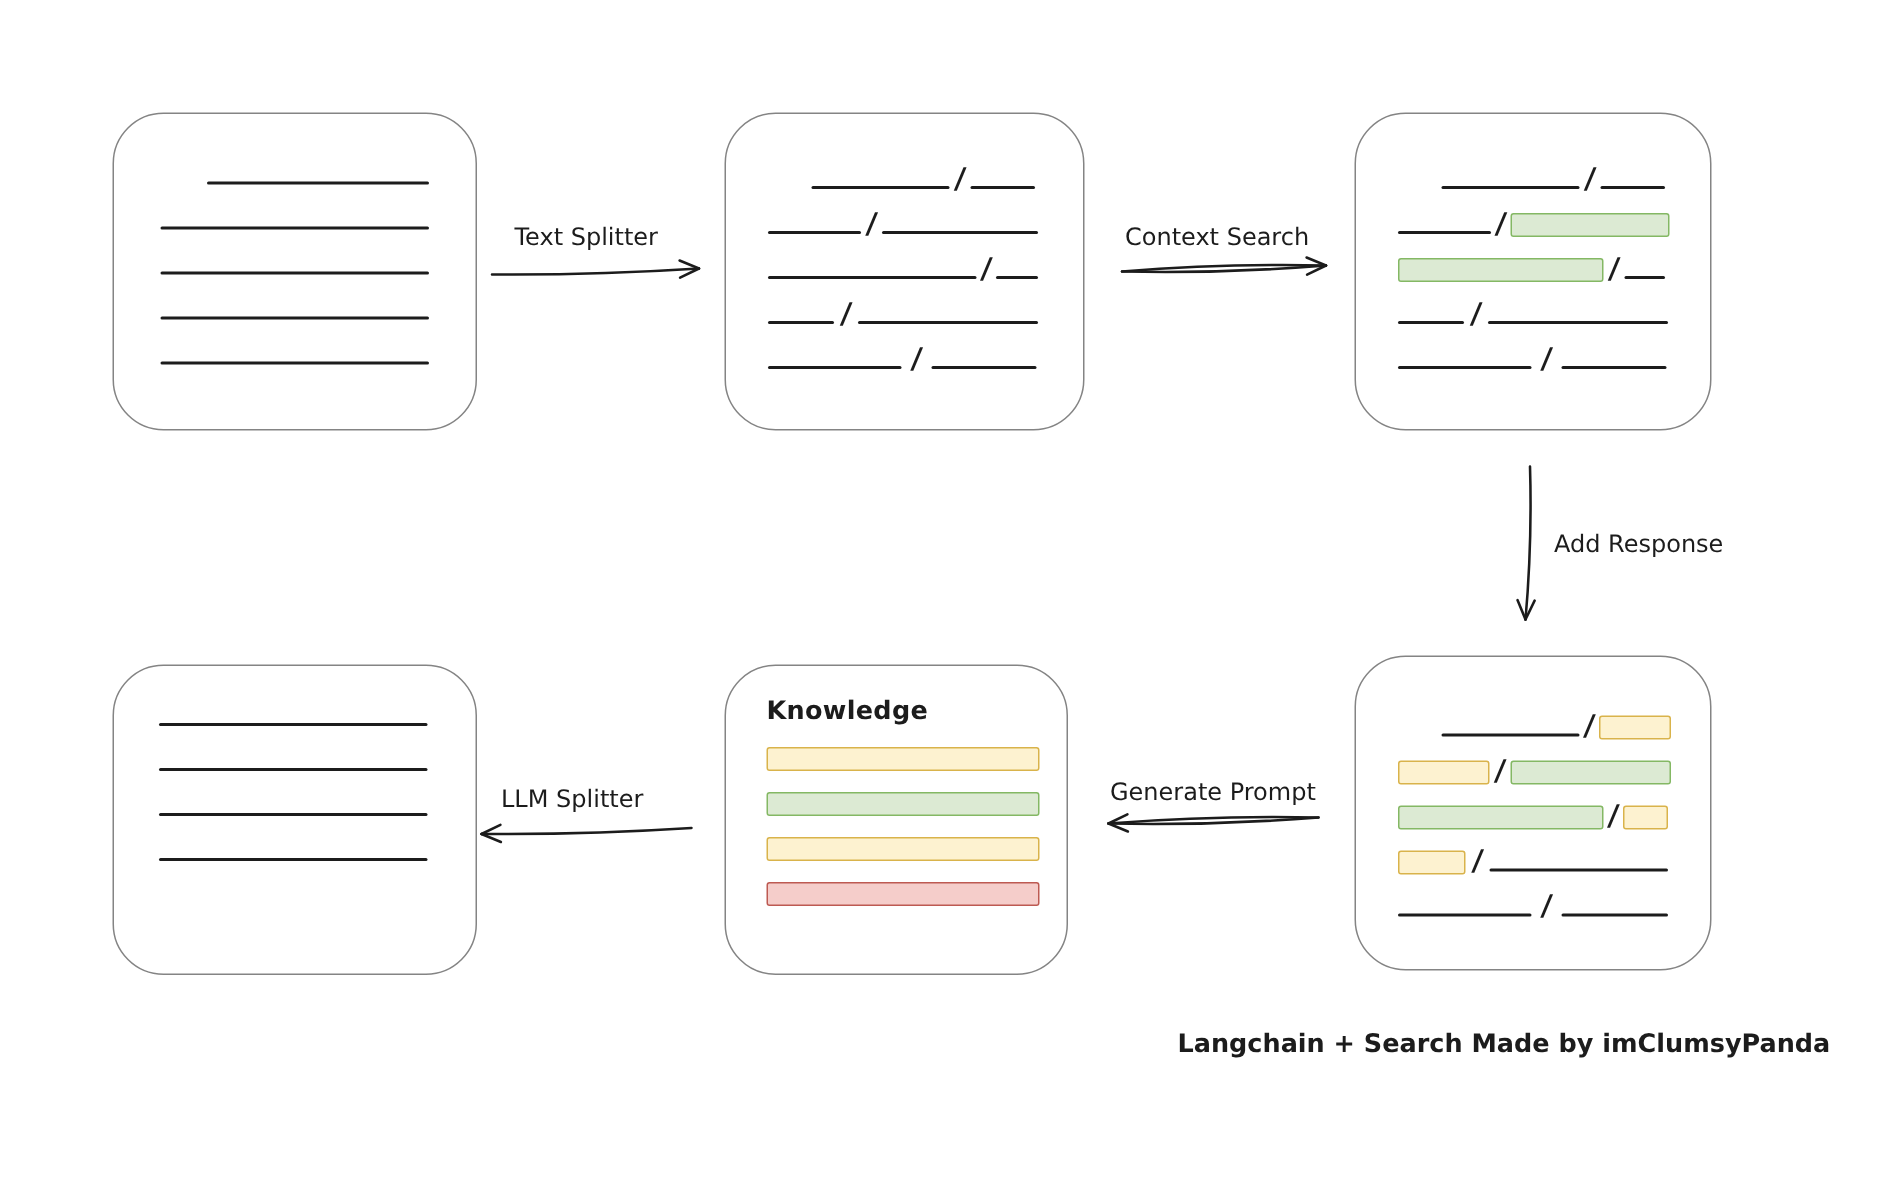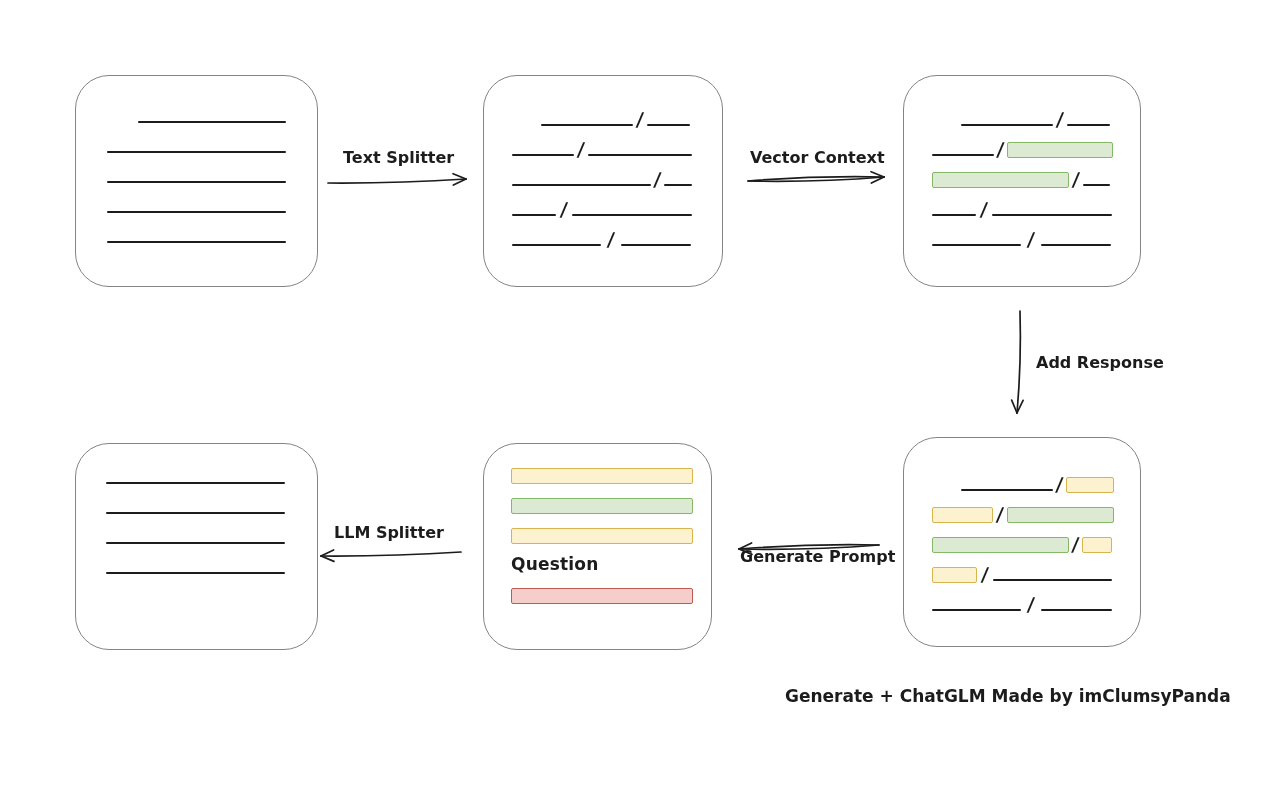"Text Splitter" .arrow-label { font-weight: 700 -> 400 }
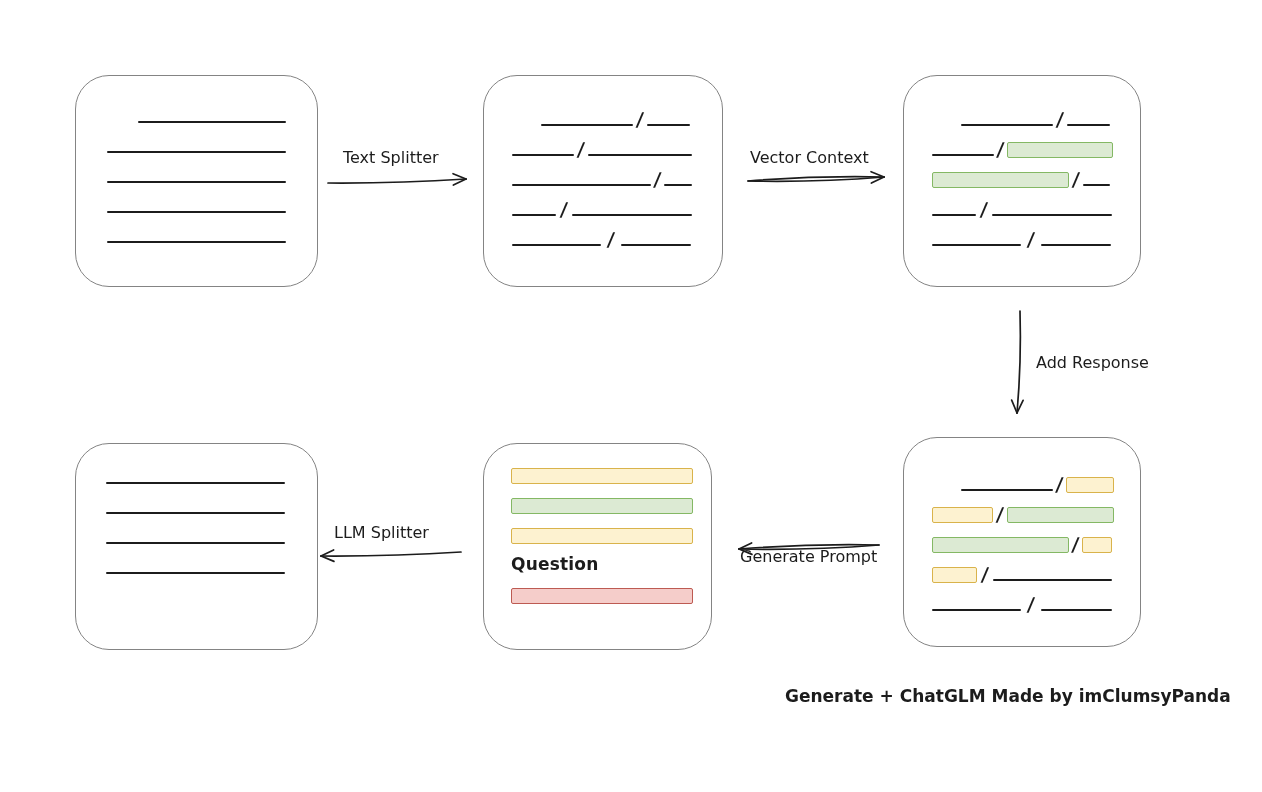"Vector Context" div.arrow-label { text: Vector Context -> Context Search }
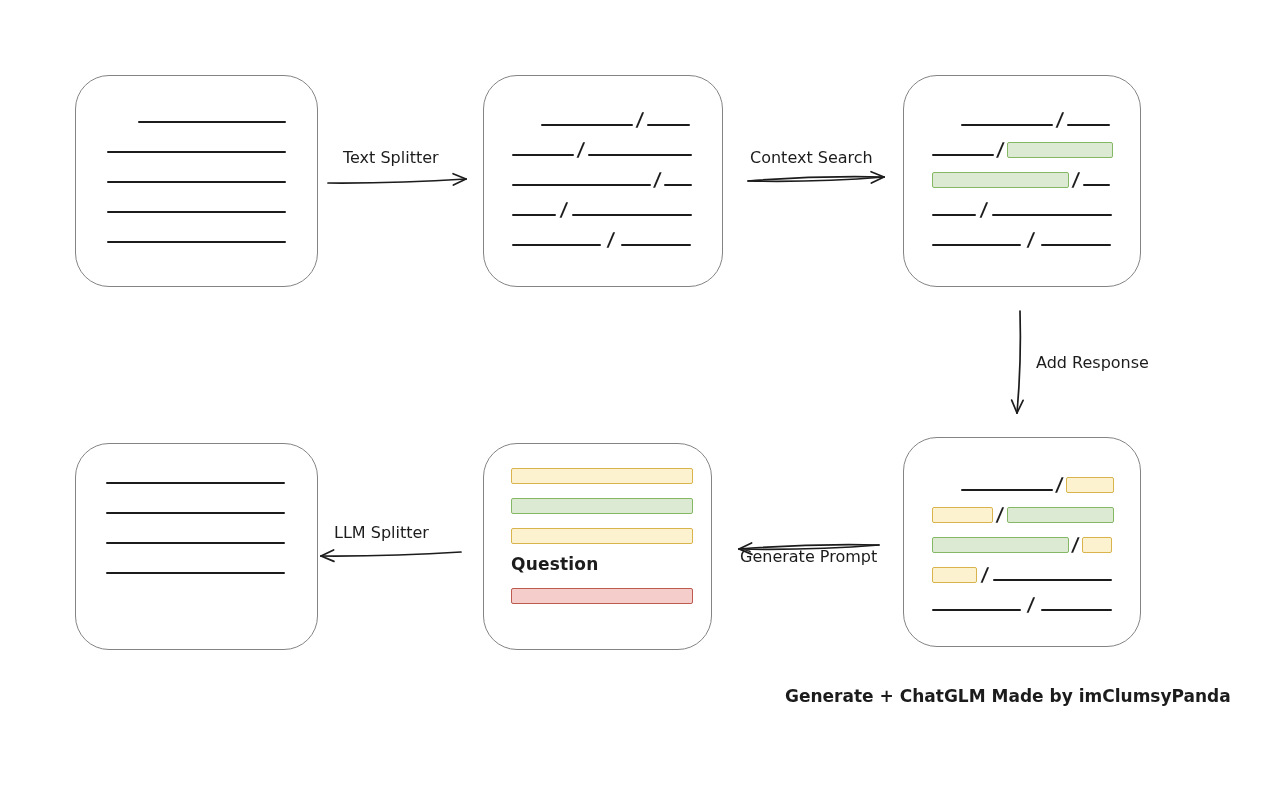"Knowledge" div.row { html: none -> <div> <span>Knowledge</span> </div> }
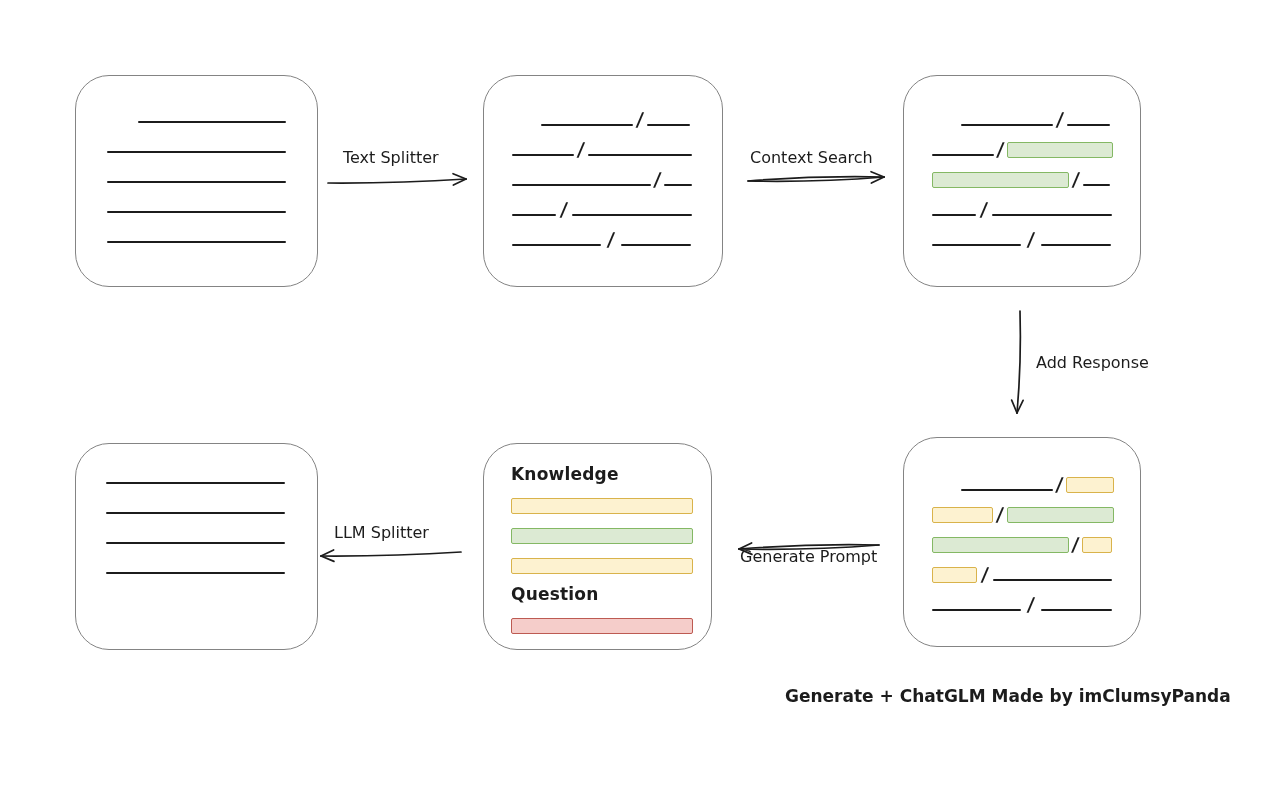"Generate Prompt" div.arrow-label { margin-top: 29px -> none }
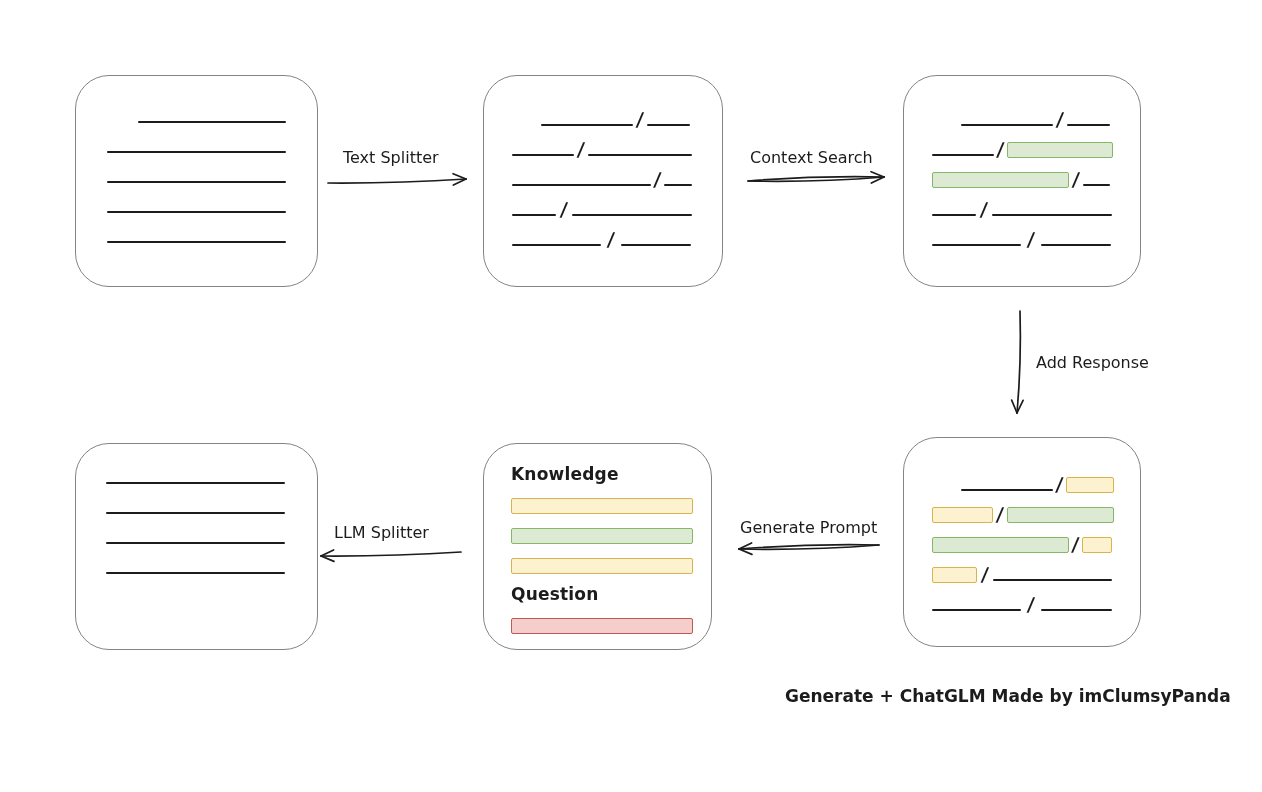"Question" div.row { html: <div> <span>Question</span> </div> -> none }
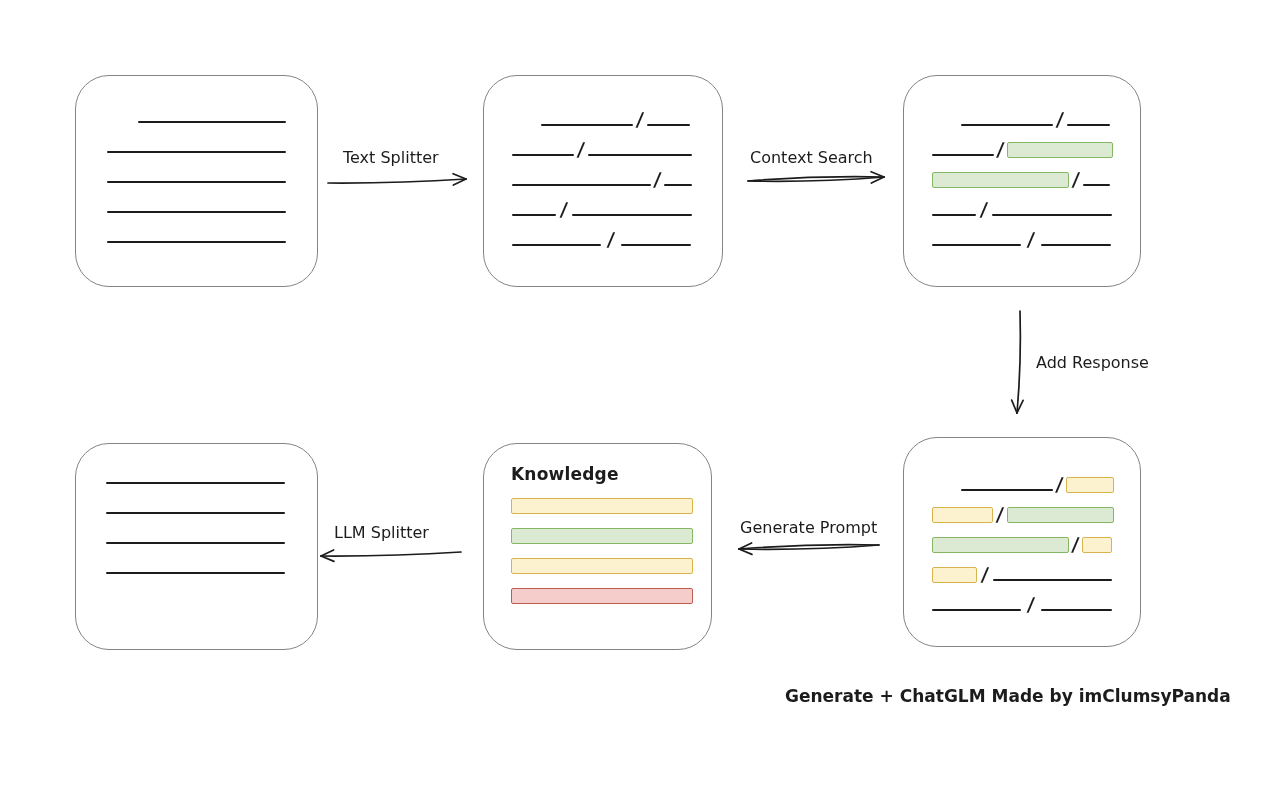"Generate + ChatGLM Made by" div.caption { text: Generate + ChatGLM -> Langchain + Search }
